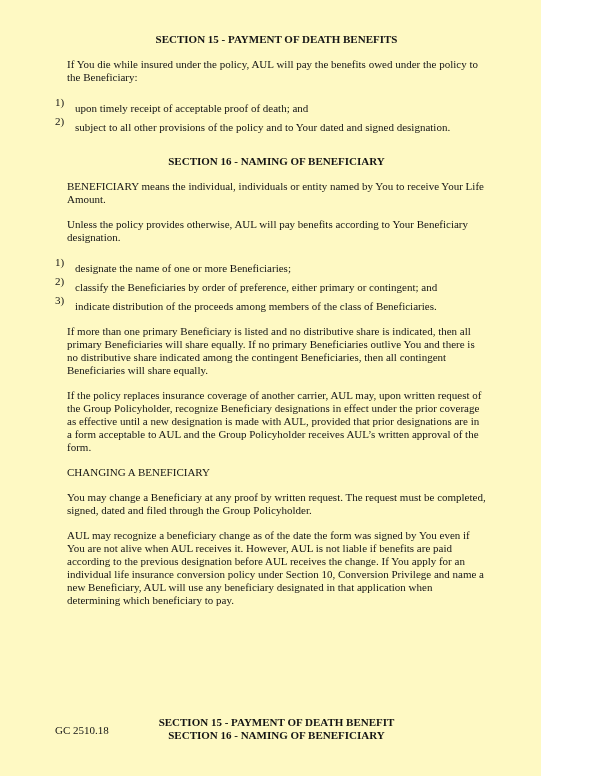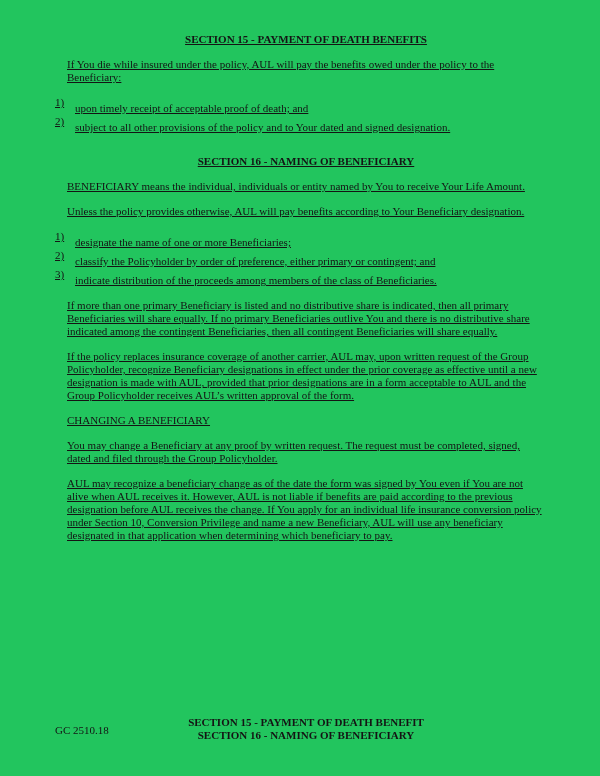"SECTION 15 - PAYMENT OF" .page { background: #22c55e -> #fef9c3; text-decoration: underline -> none; width: 600px -> 541px }
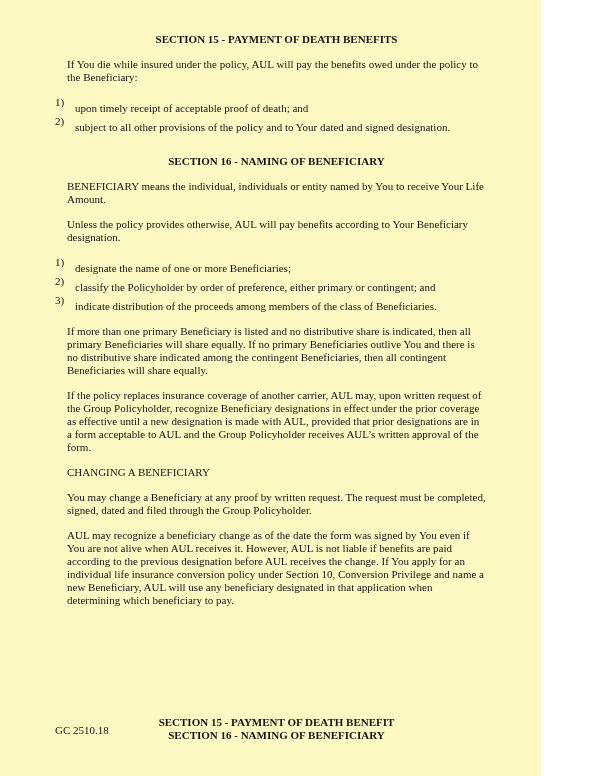"classify the Policyholder by order" span.li-text { text: Policyholder -> Beneficiaries }
